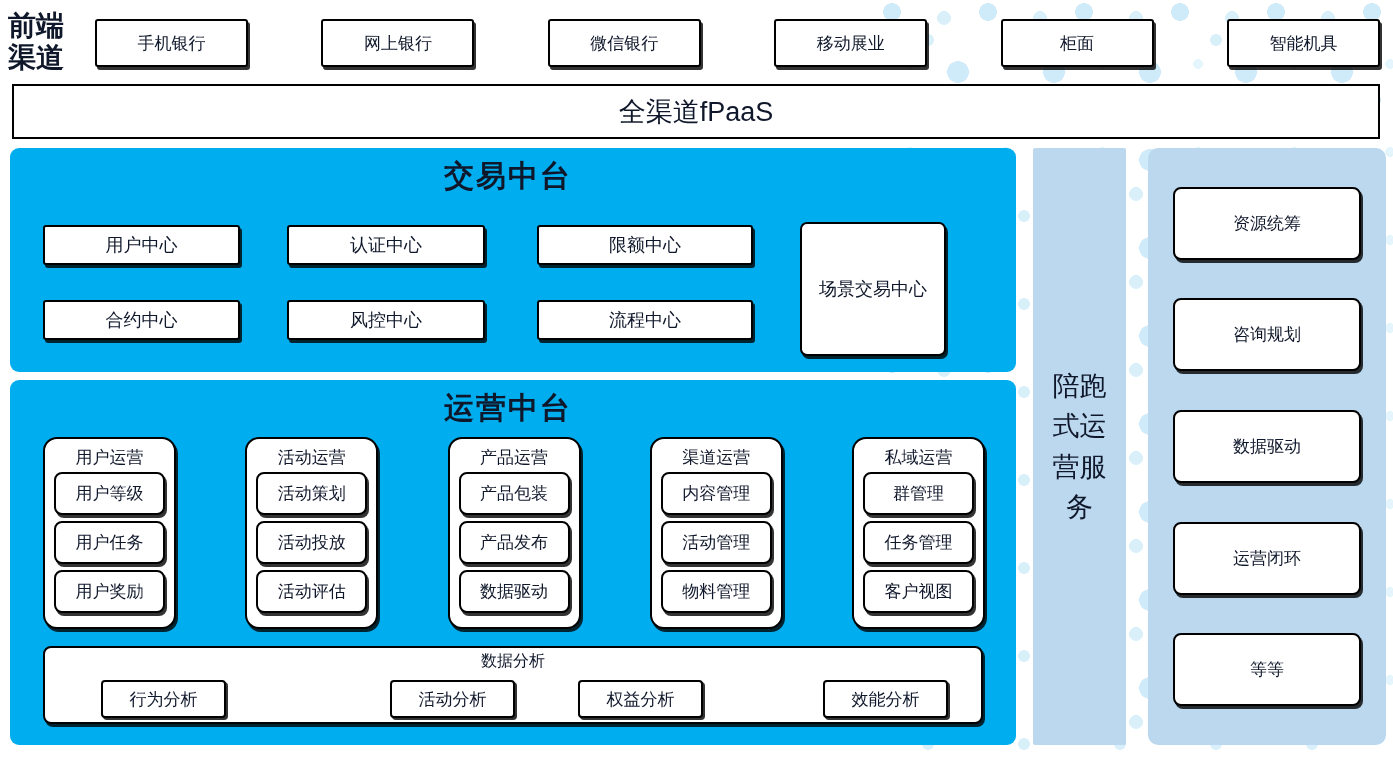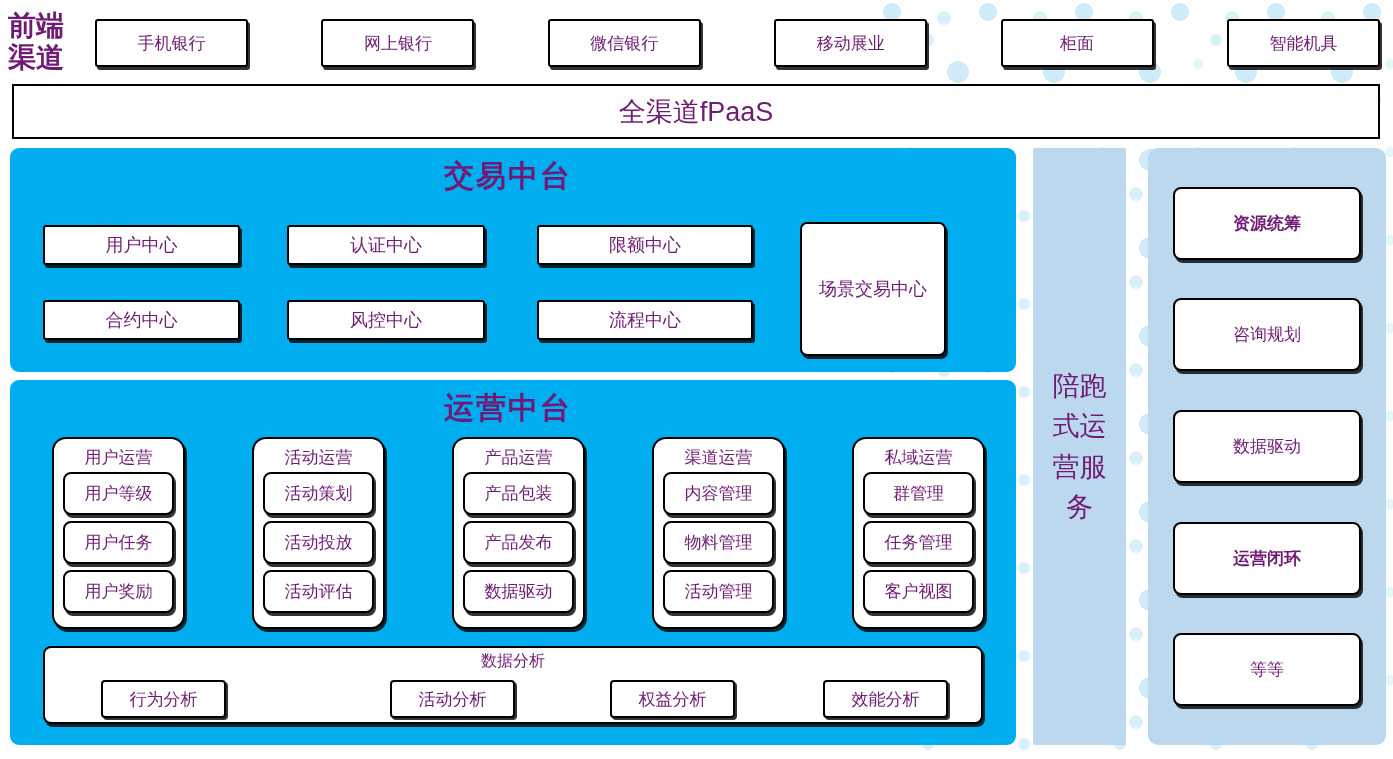"前端渠道" .canvas { color: #701a75 -> #0f172a }
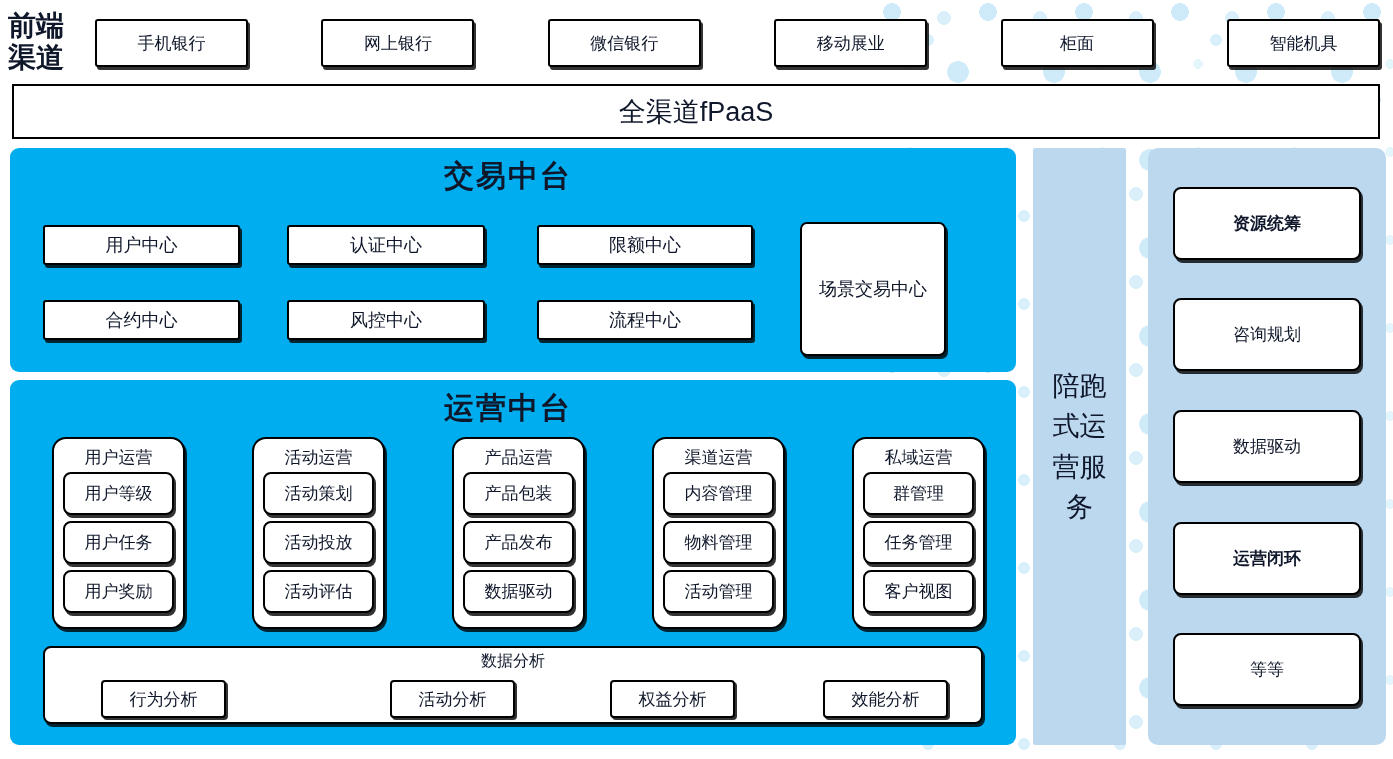"资源统筹" .bold { font-weight: bold -> normal }
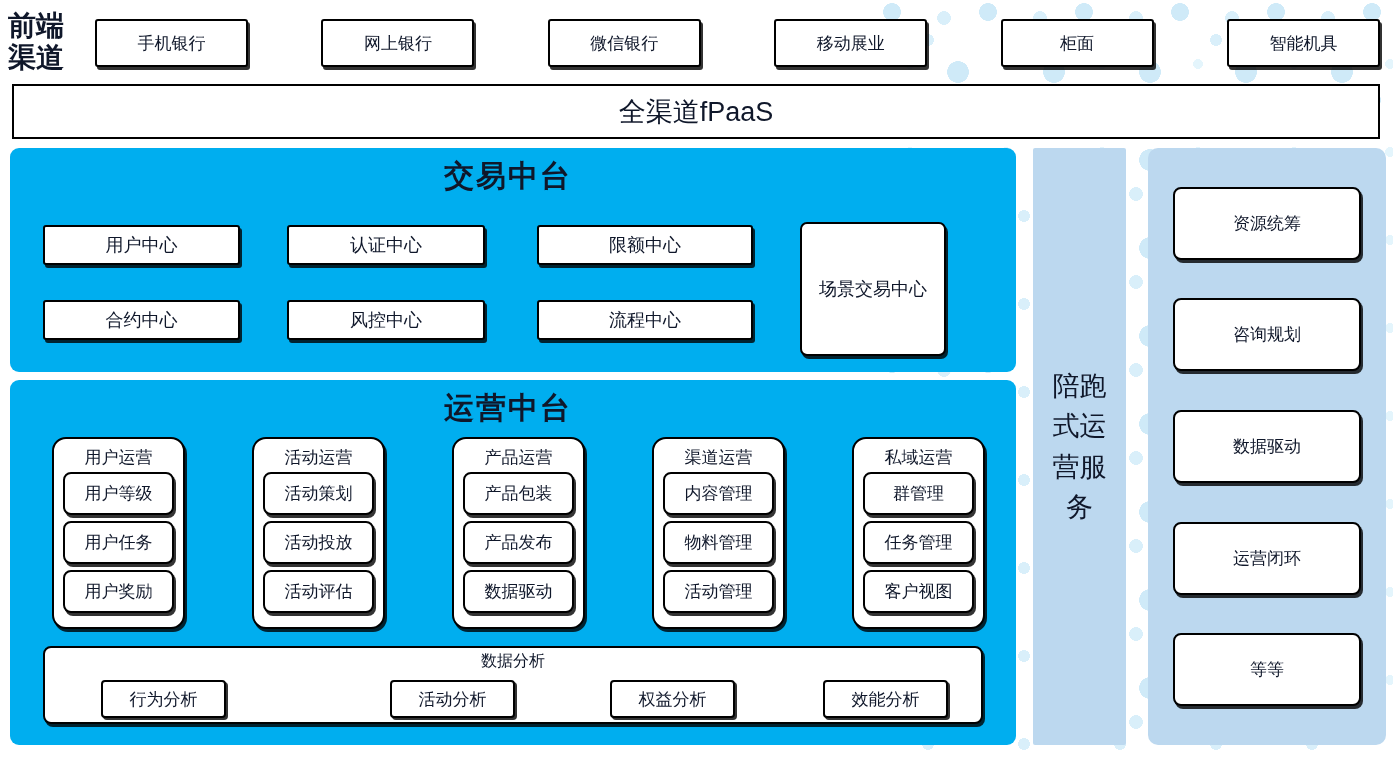"用户运营" .group { margin-left: 9px -> none }
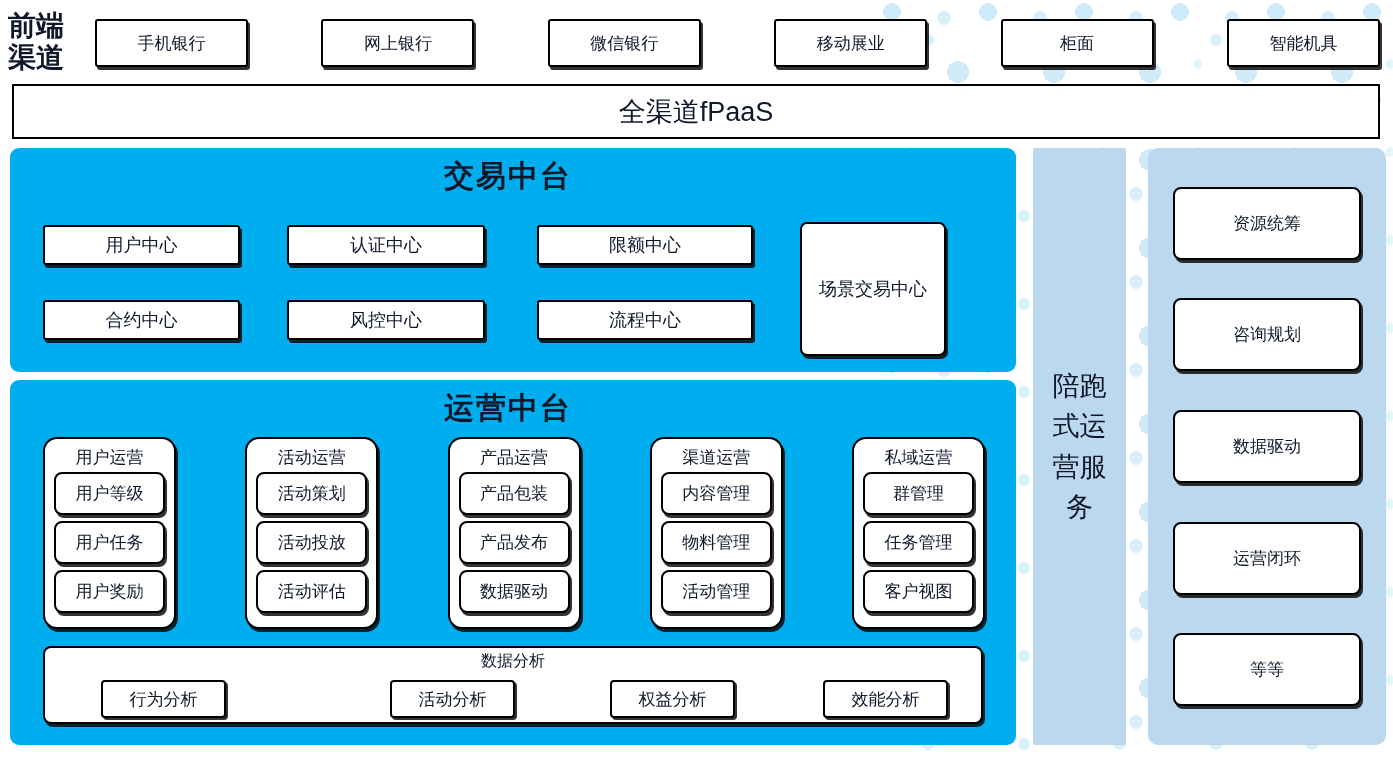"物料管理" div.wbox { order: before "活动管理" -> after "活动管理" }
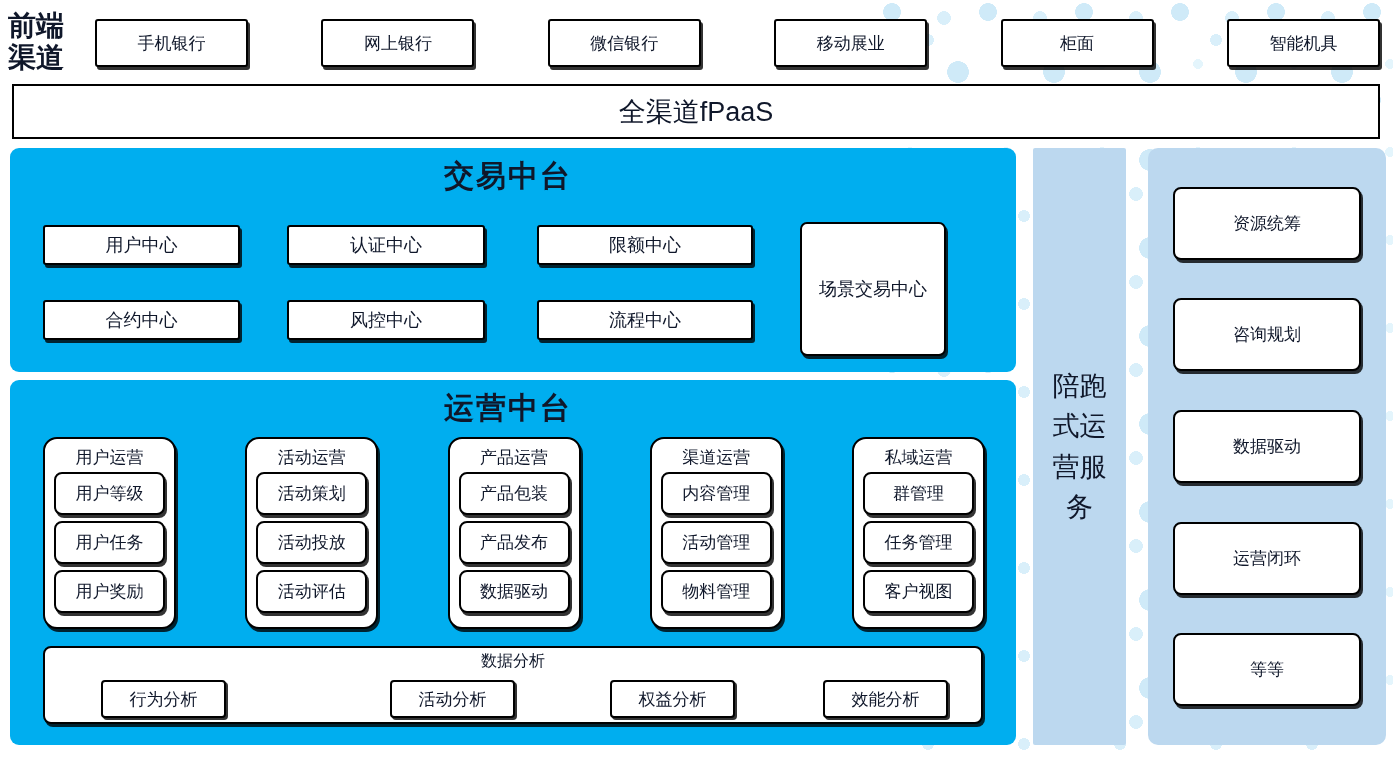"权益分析" div.wbox { left: 565px -> 533px }
